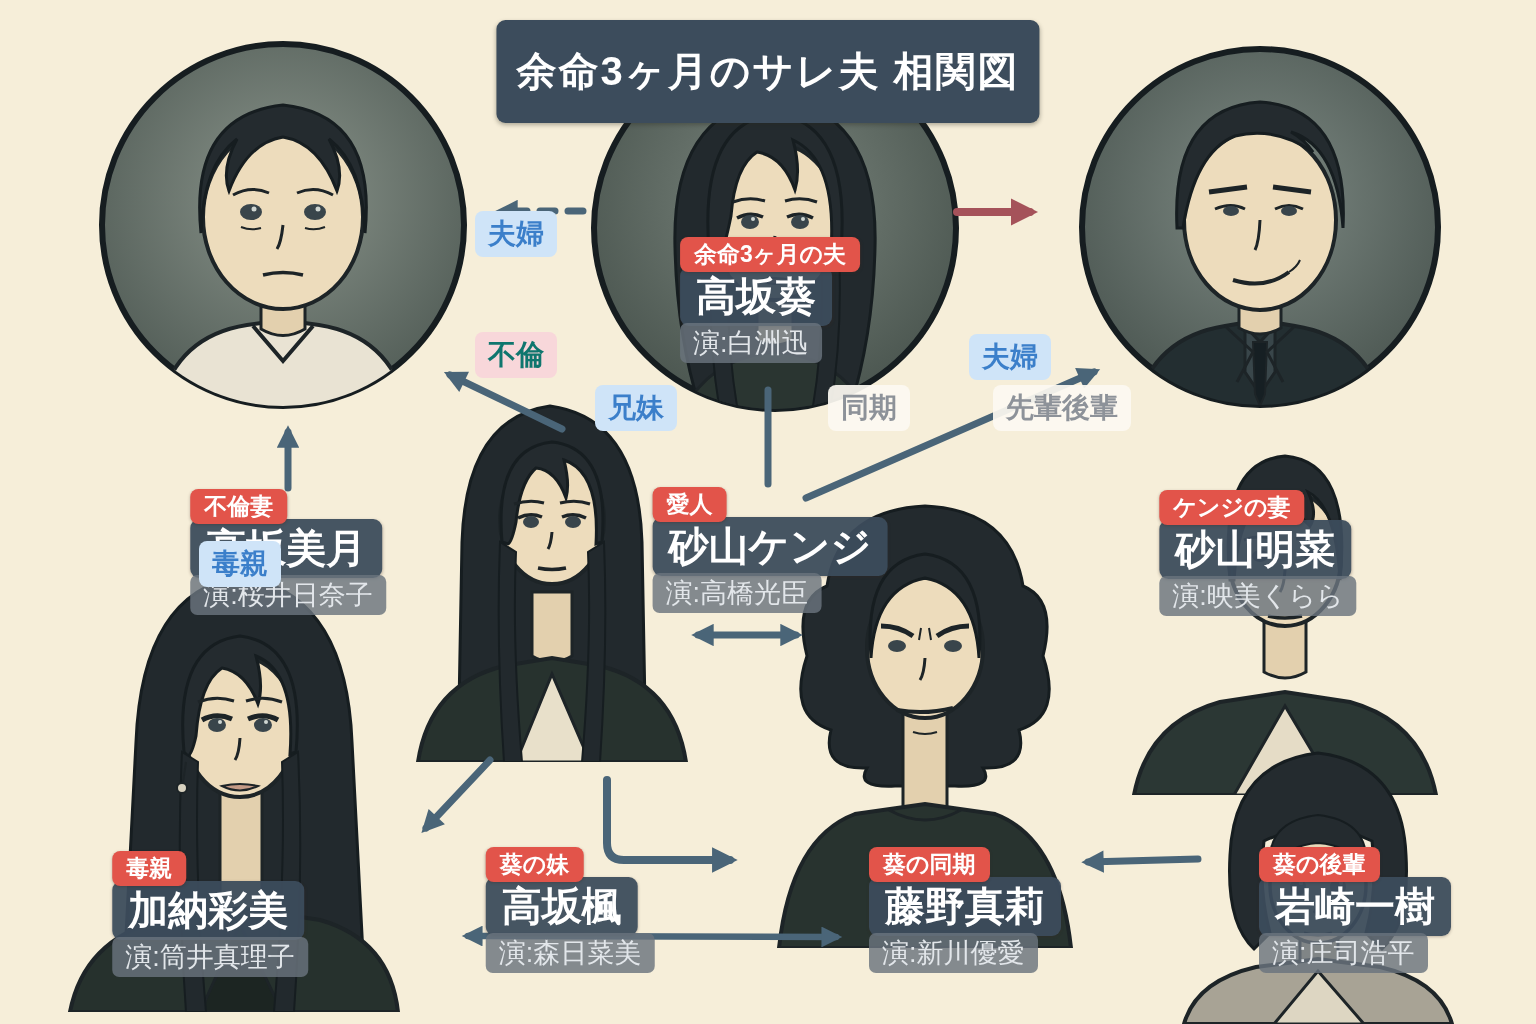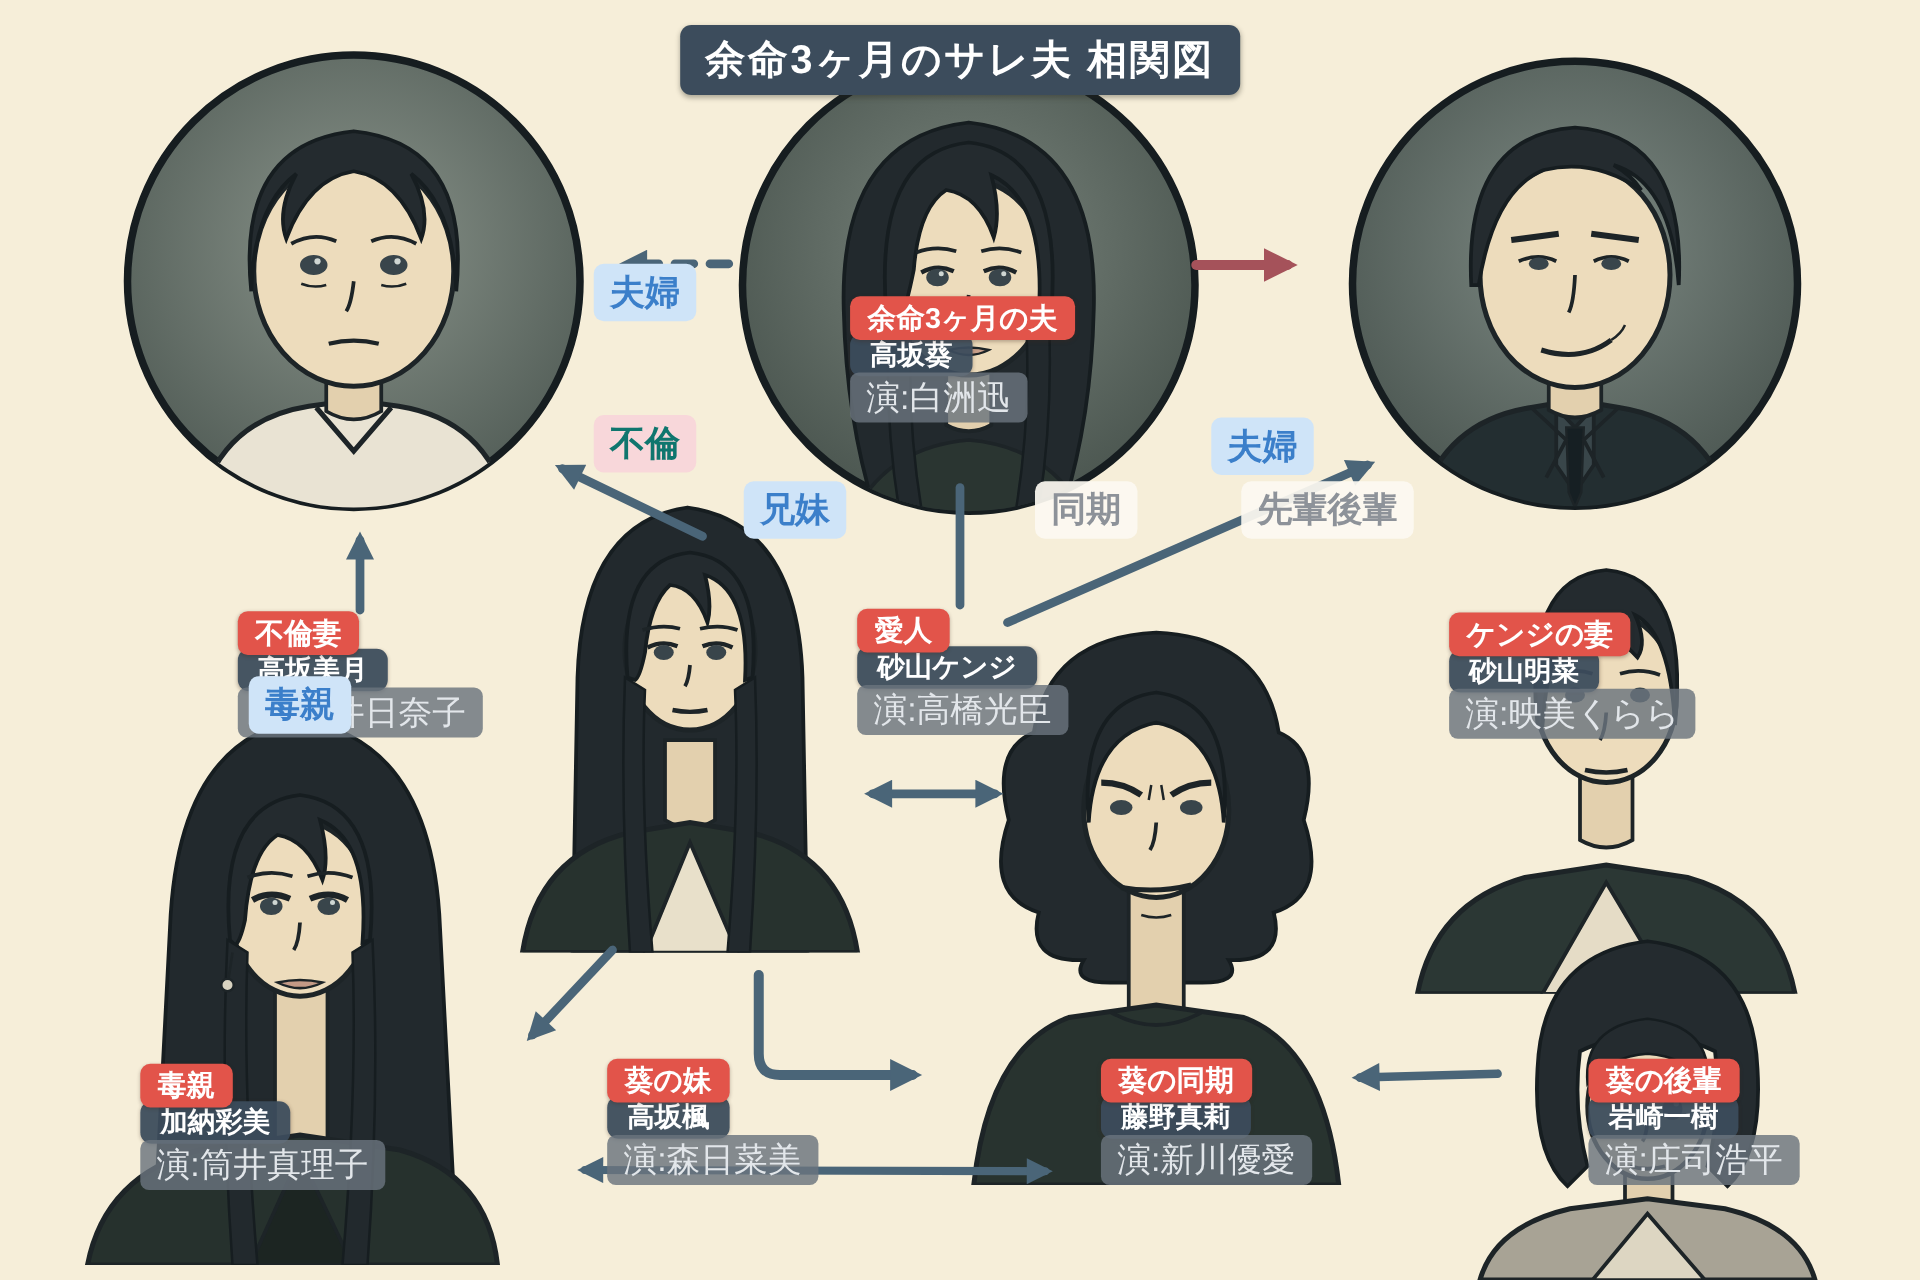"余命3ヶ月のサレ夫 相関図" .title { font-size: 32px -> 40px; padding: 6px 20px -> 24px 20px }
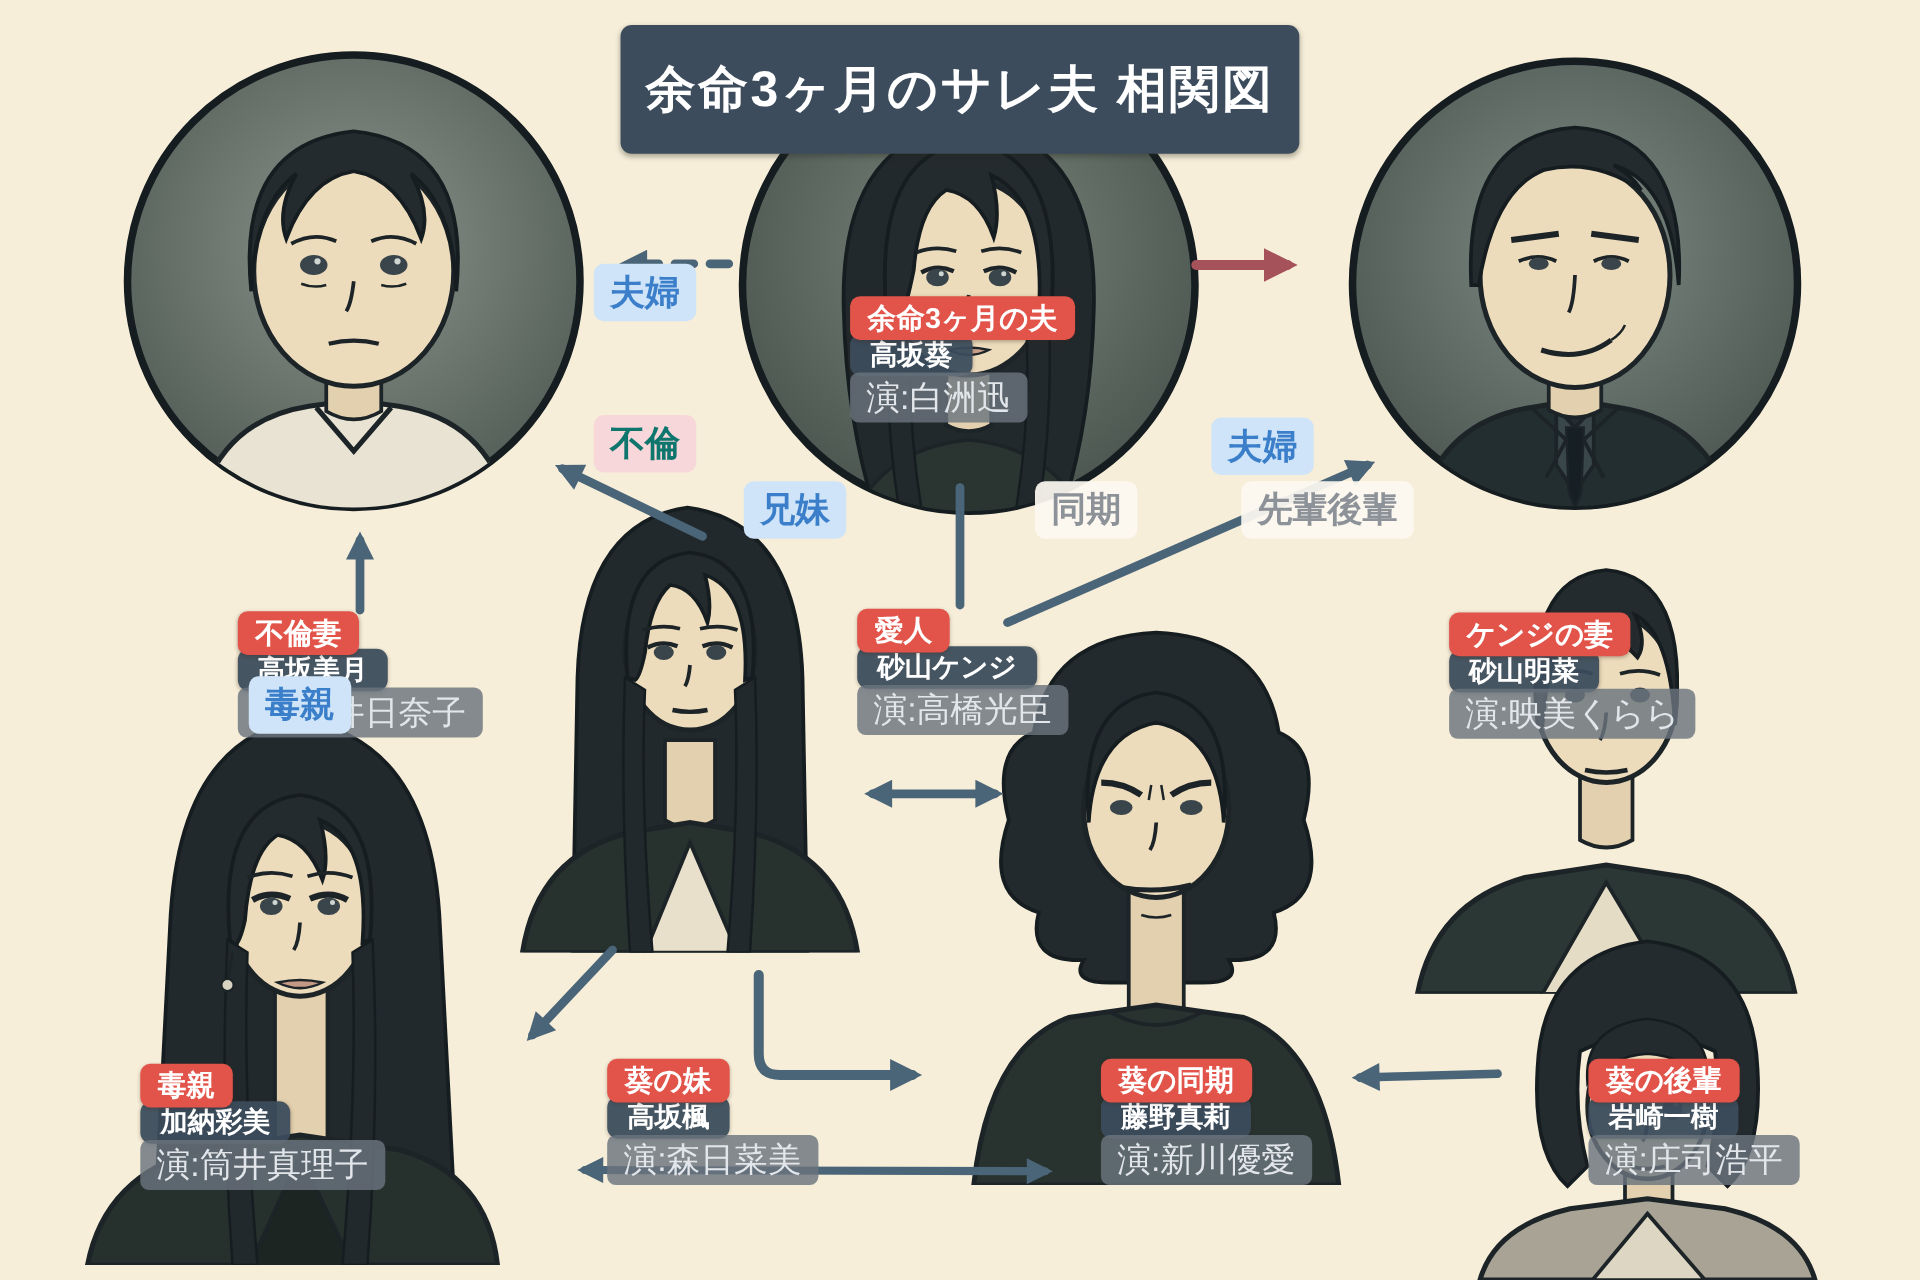"高坂葵" .card .nm { font-size: 22px -> 40px }
